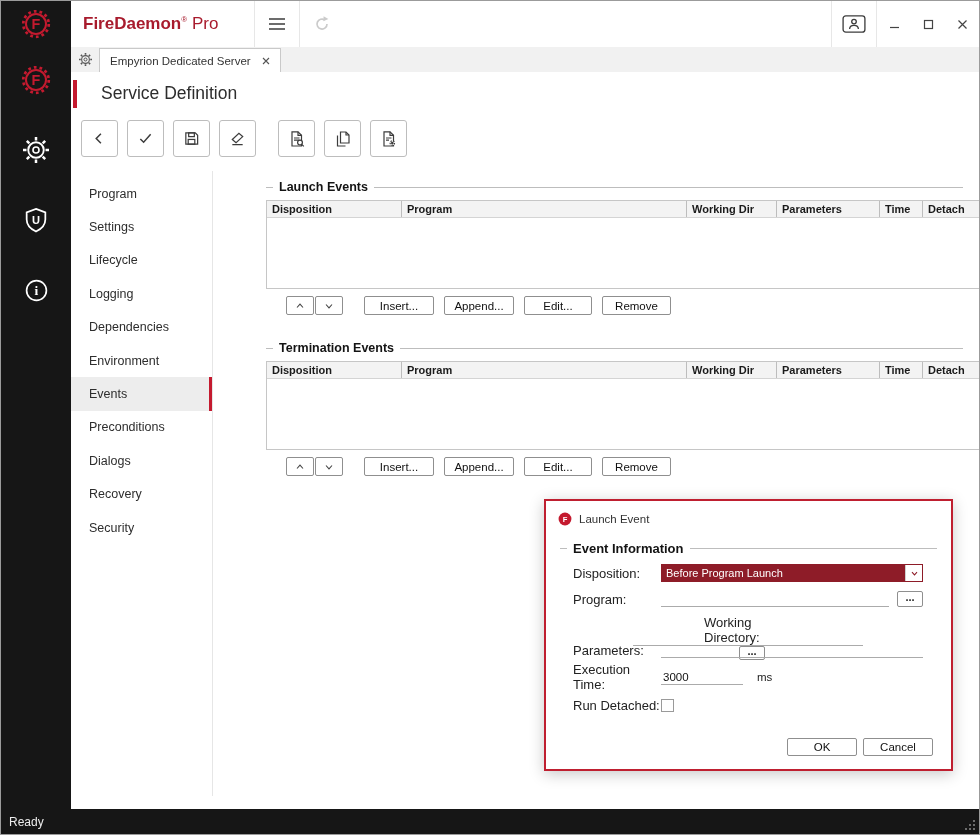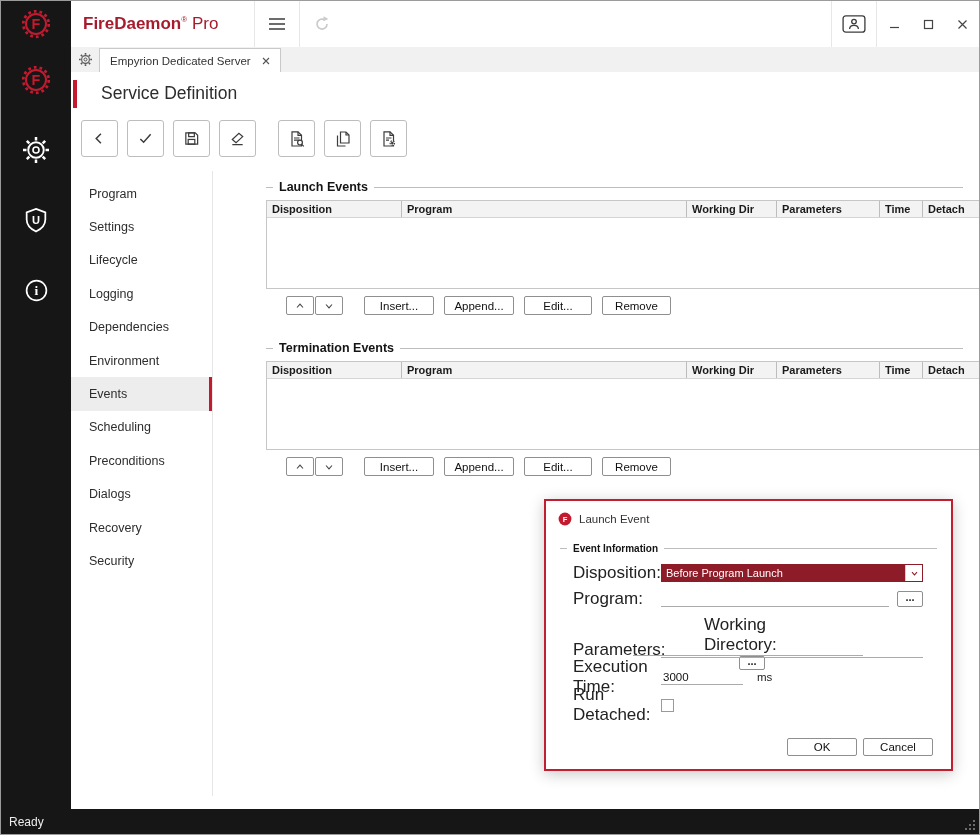"Scheduling" div.nav-item { html: <div>Scheduling</div> -> none }
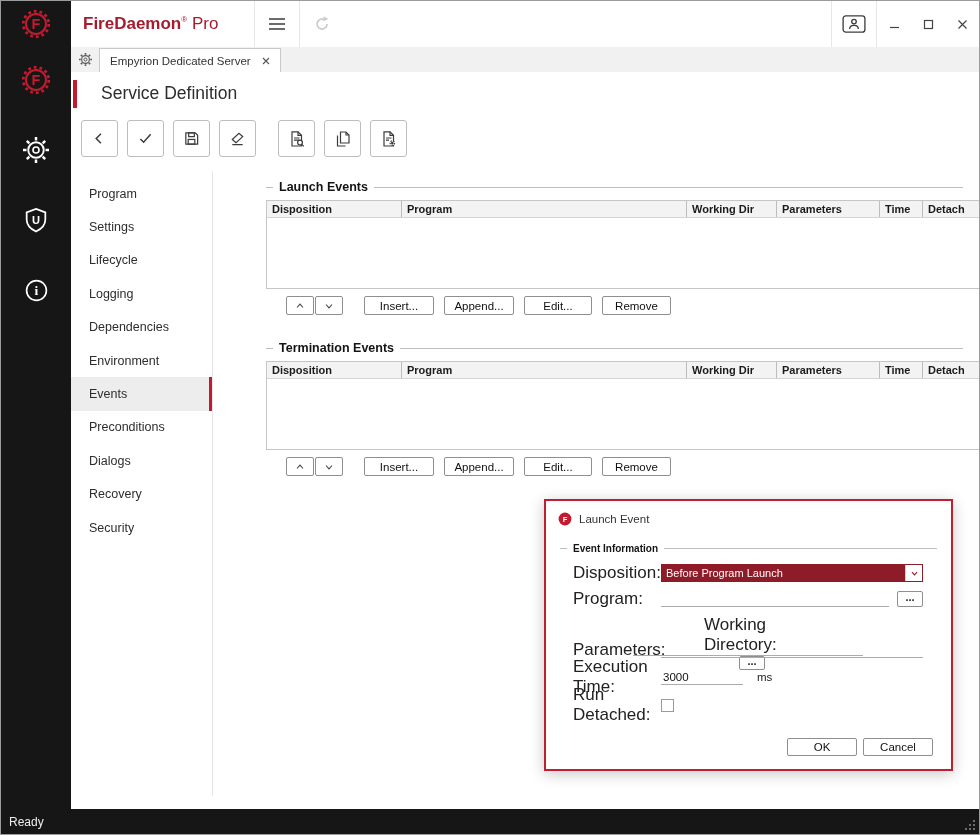"Event Information" .dlg-section .group-title { font-size: 10px -> 13px }
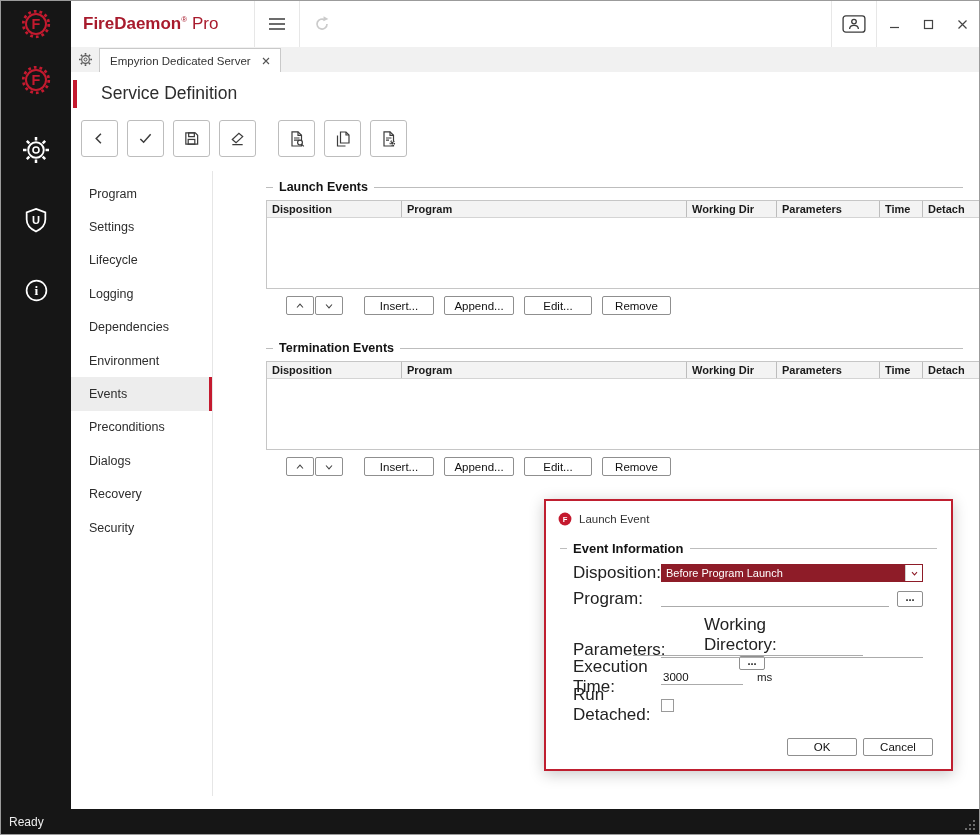"Disposition:" .dlg-label { font-size: 17px -> 13px }
